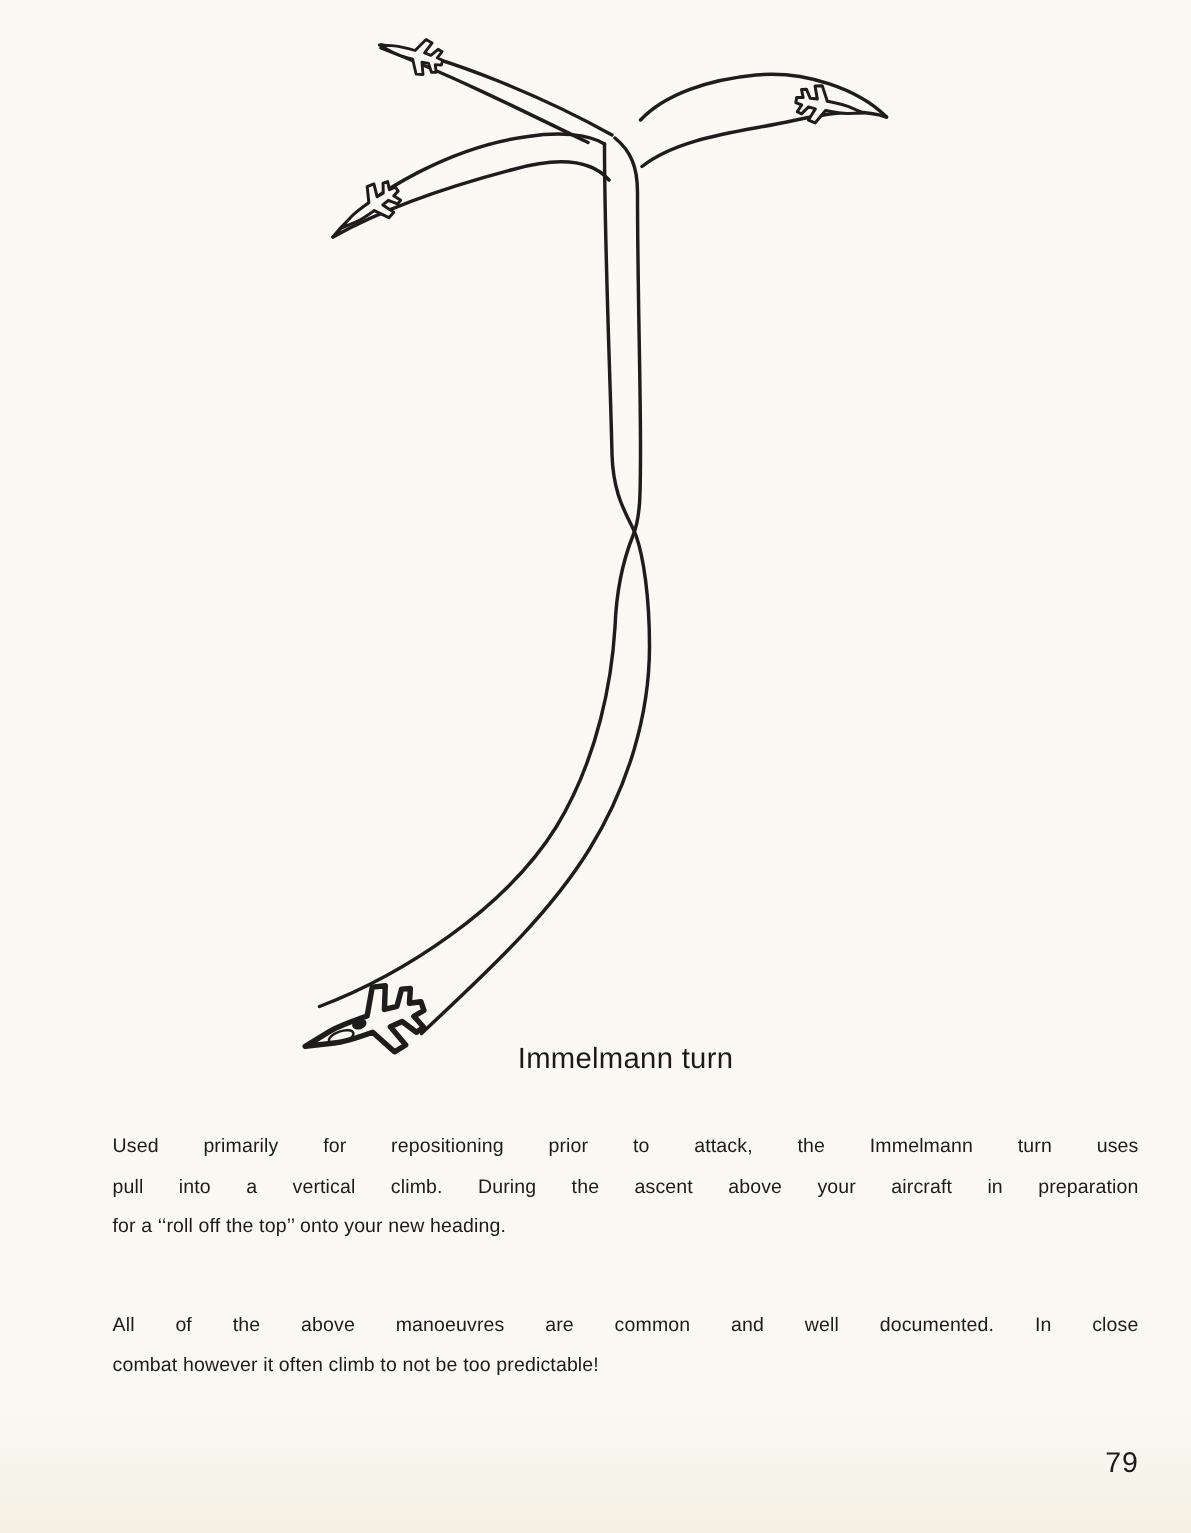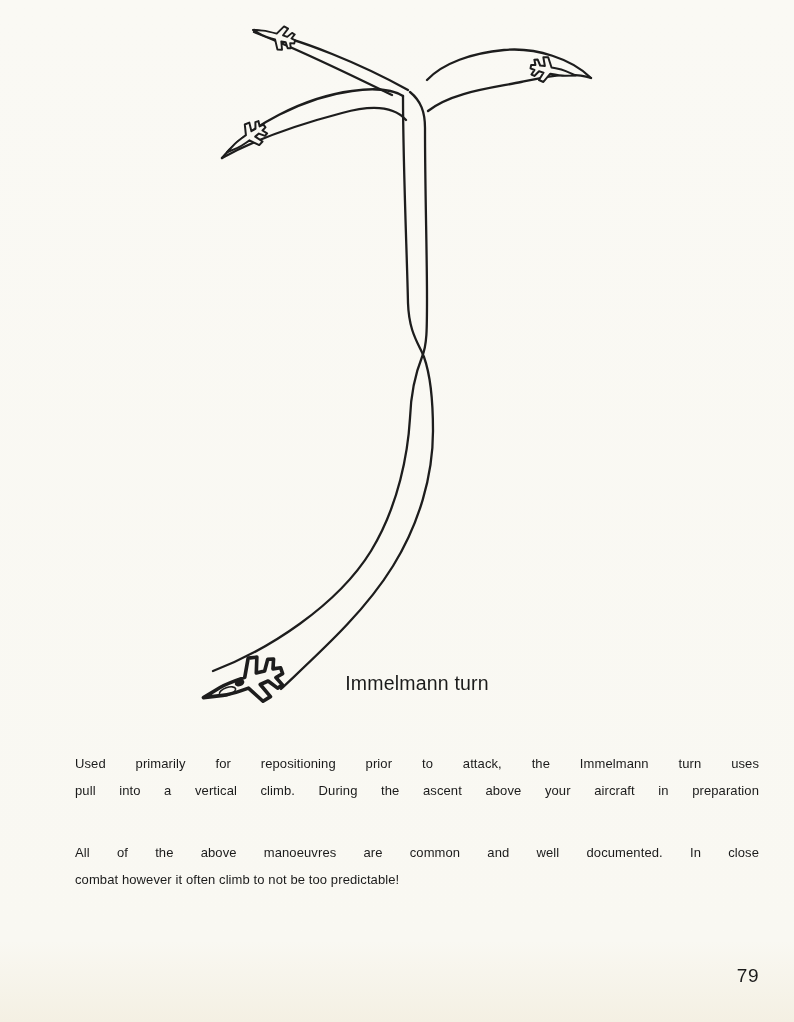"Immelmann turn" .caption { top: 671px -> 694px }
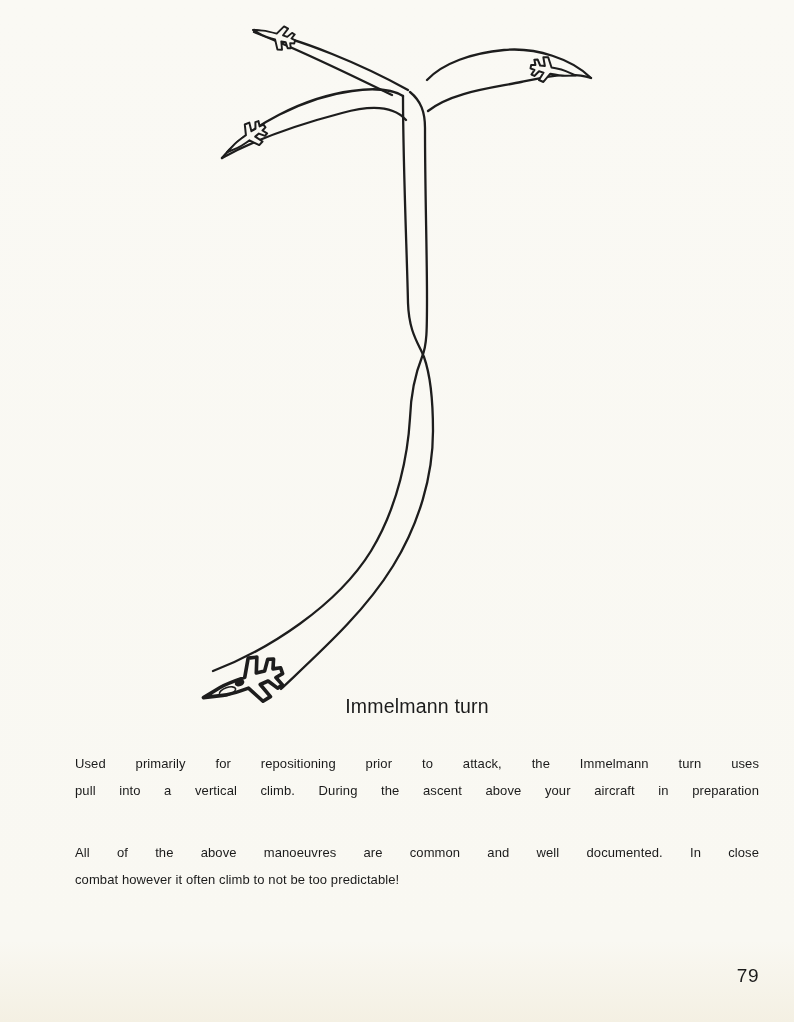"for a ‘‘roll off the" div.line { html: none -> <div>for a ‘‘roll off the top’’ onto your new heading.</div> }
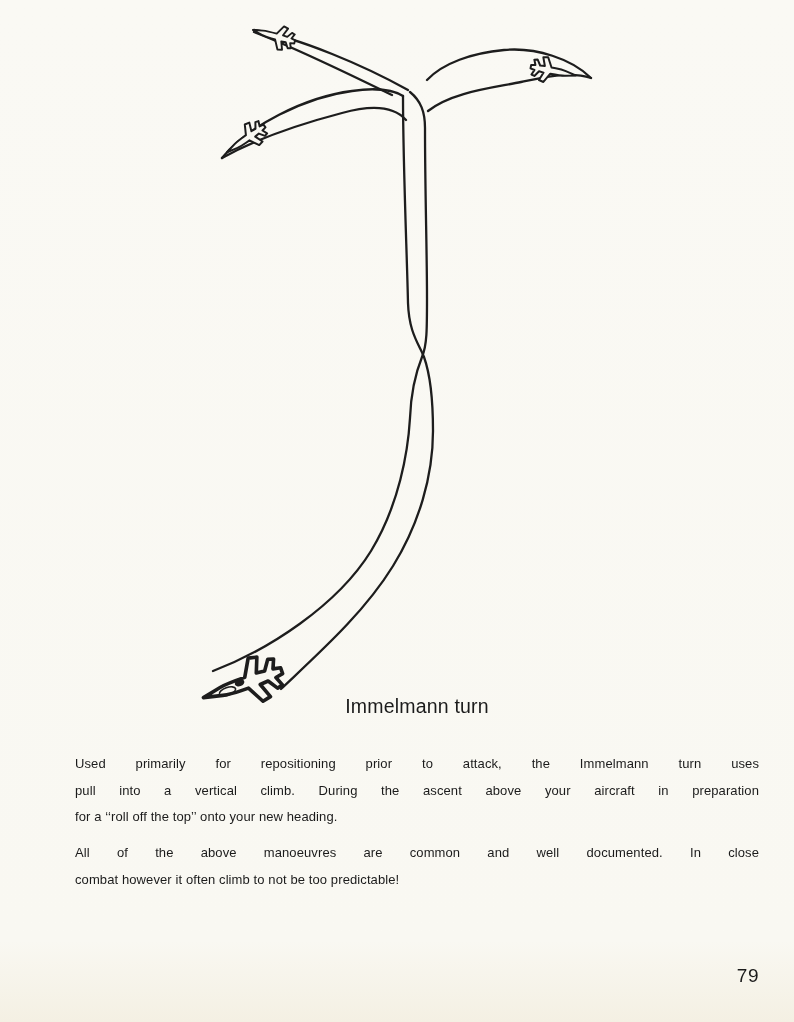"All of the above manoeuvres" .para-2 { top: 840px -> 870px }
